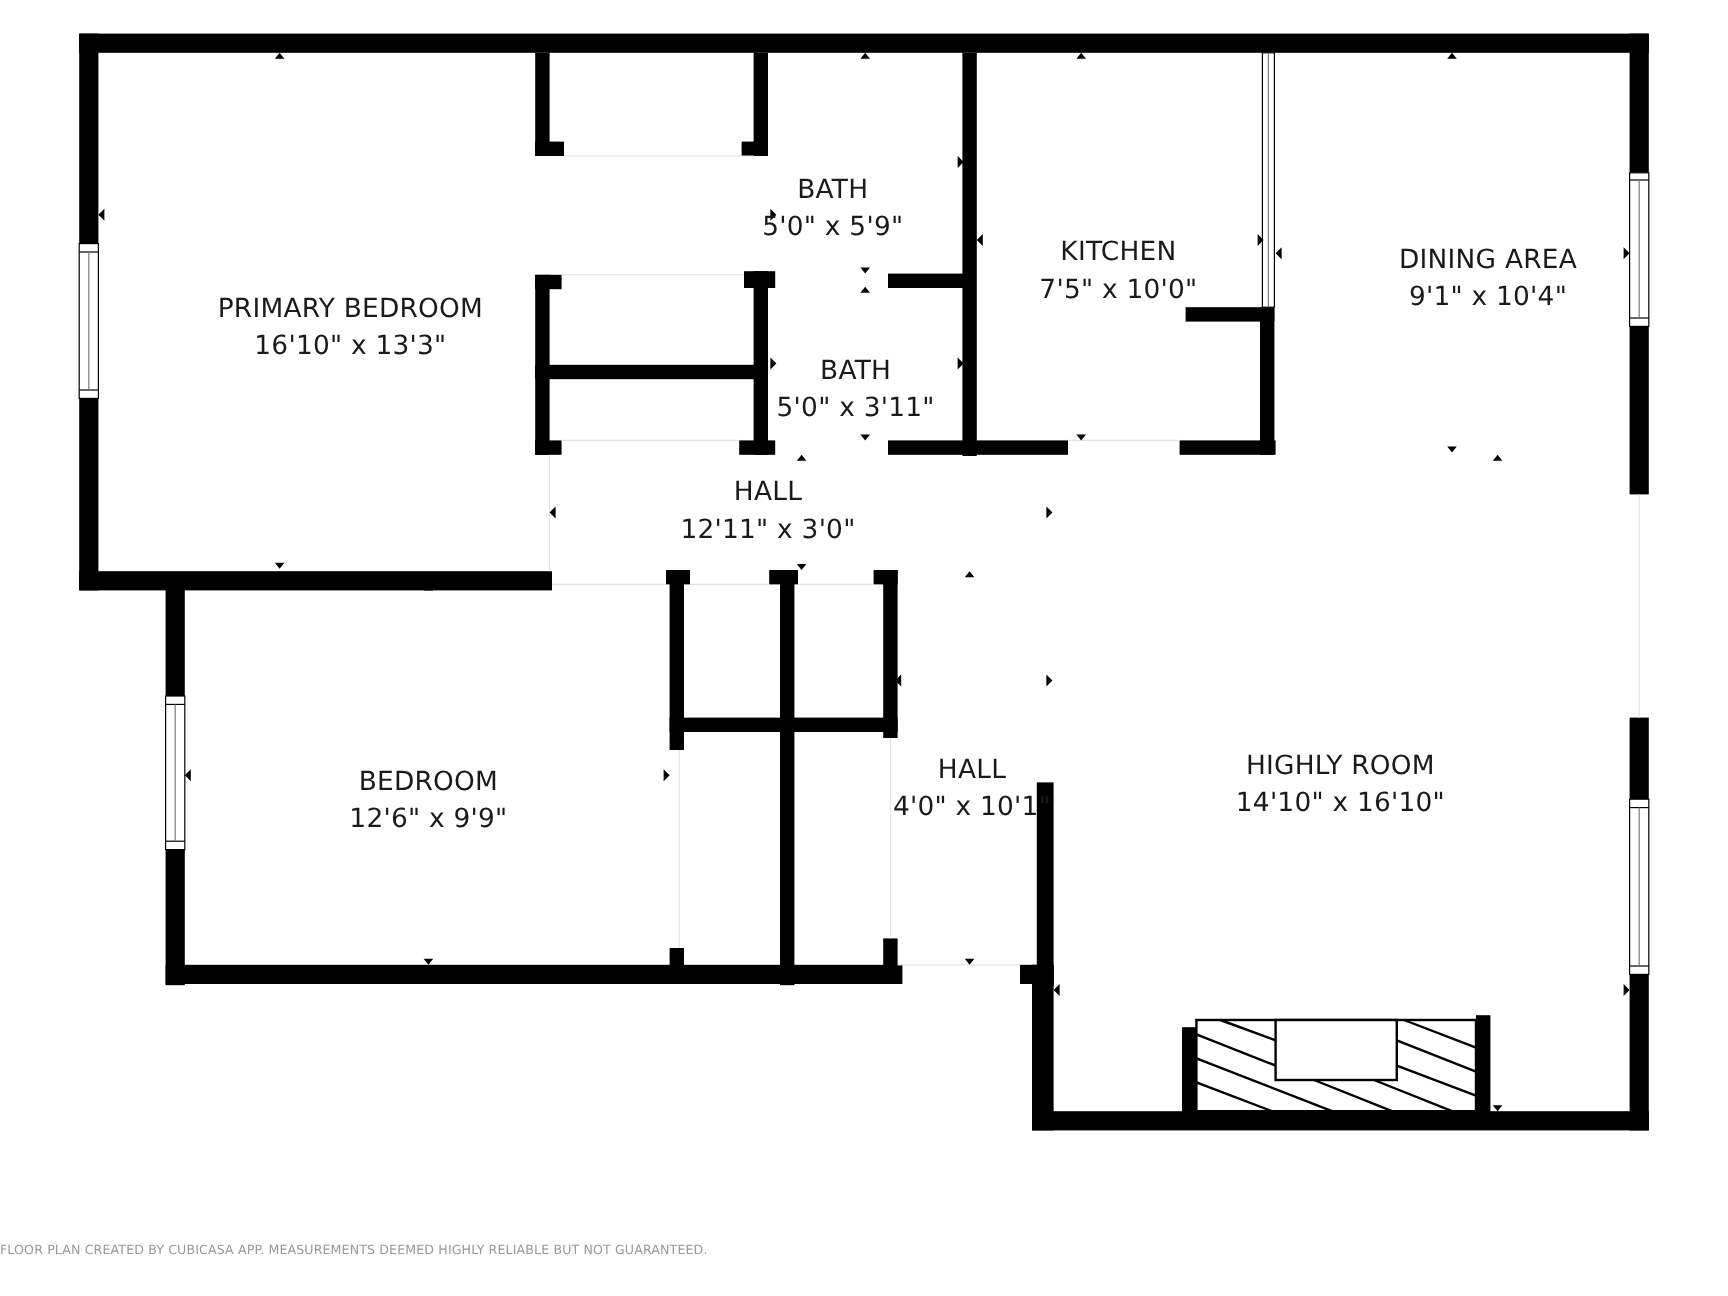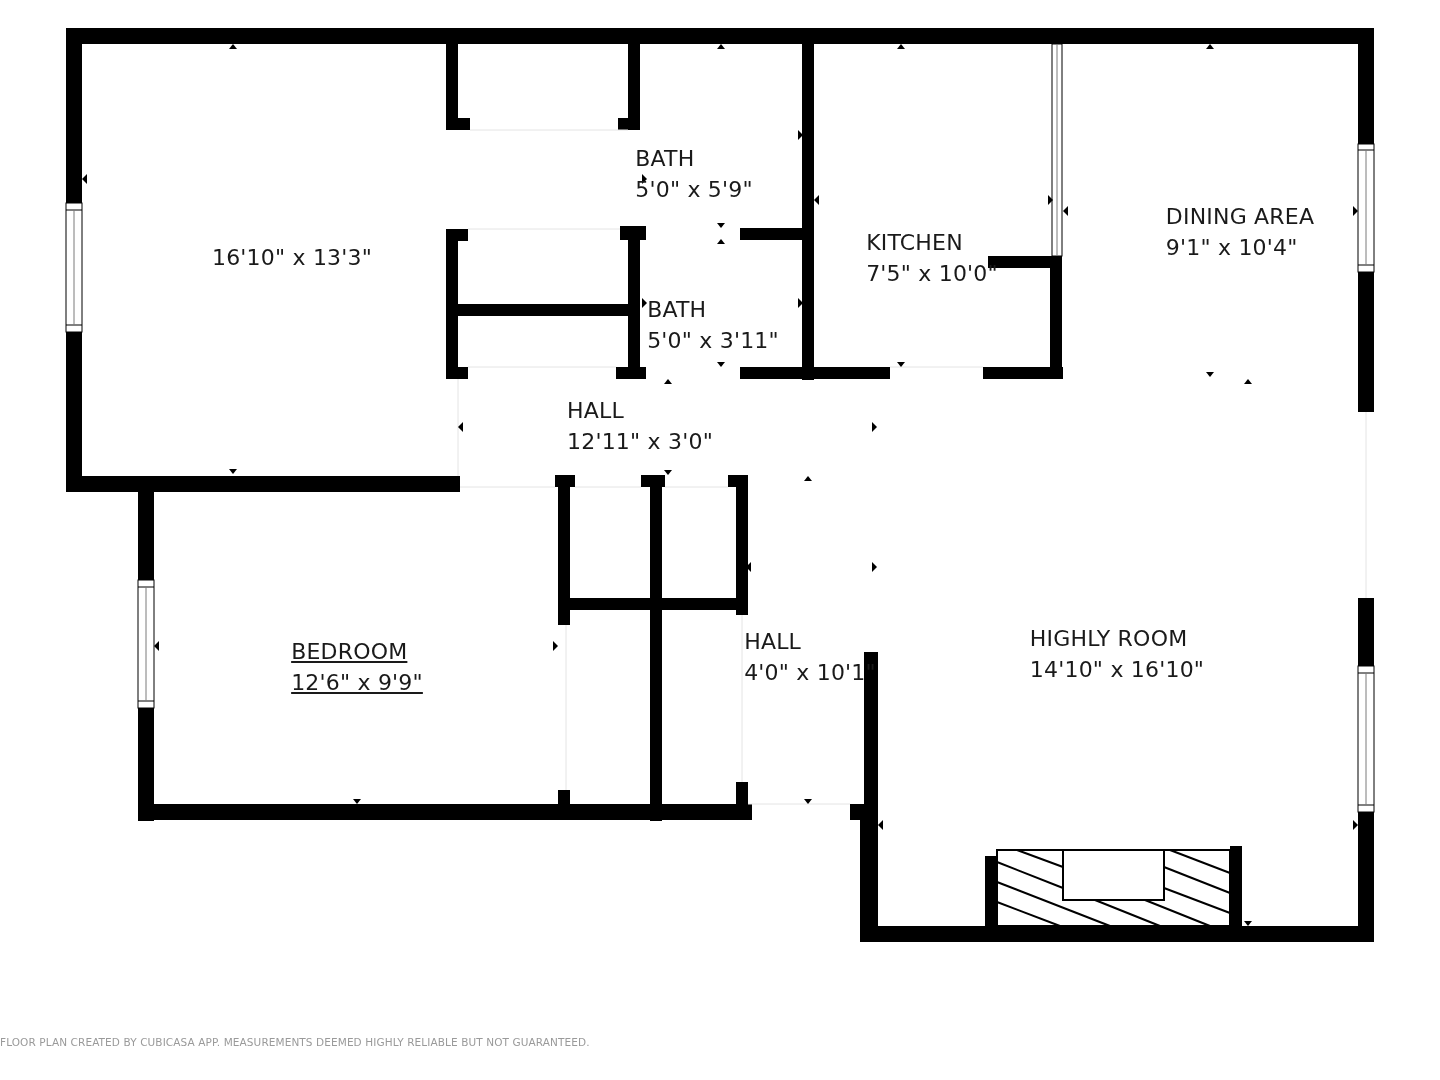"BATH" .room-label { text-align: left -> center }
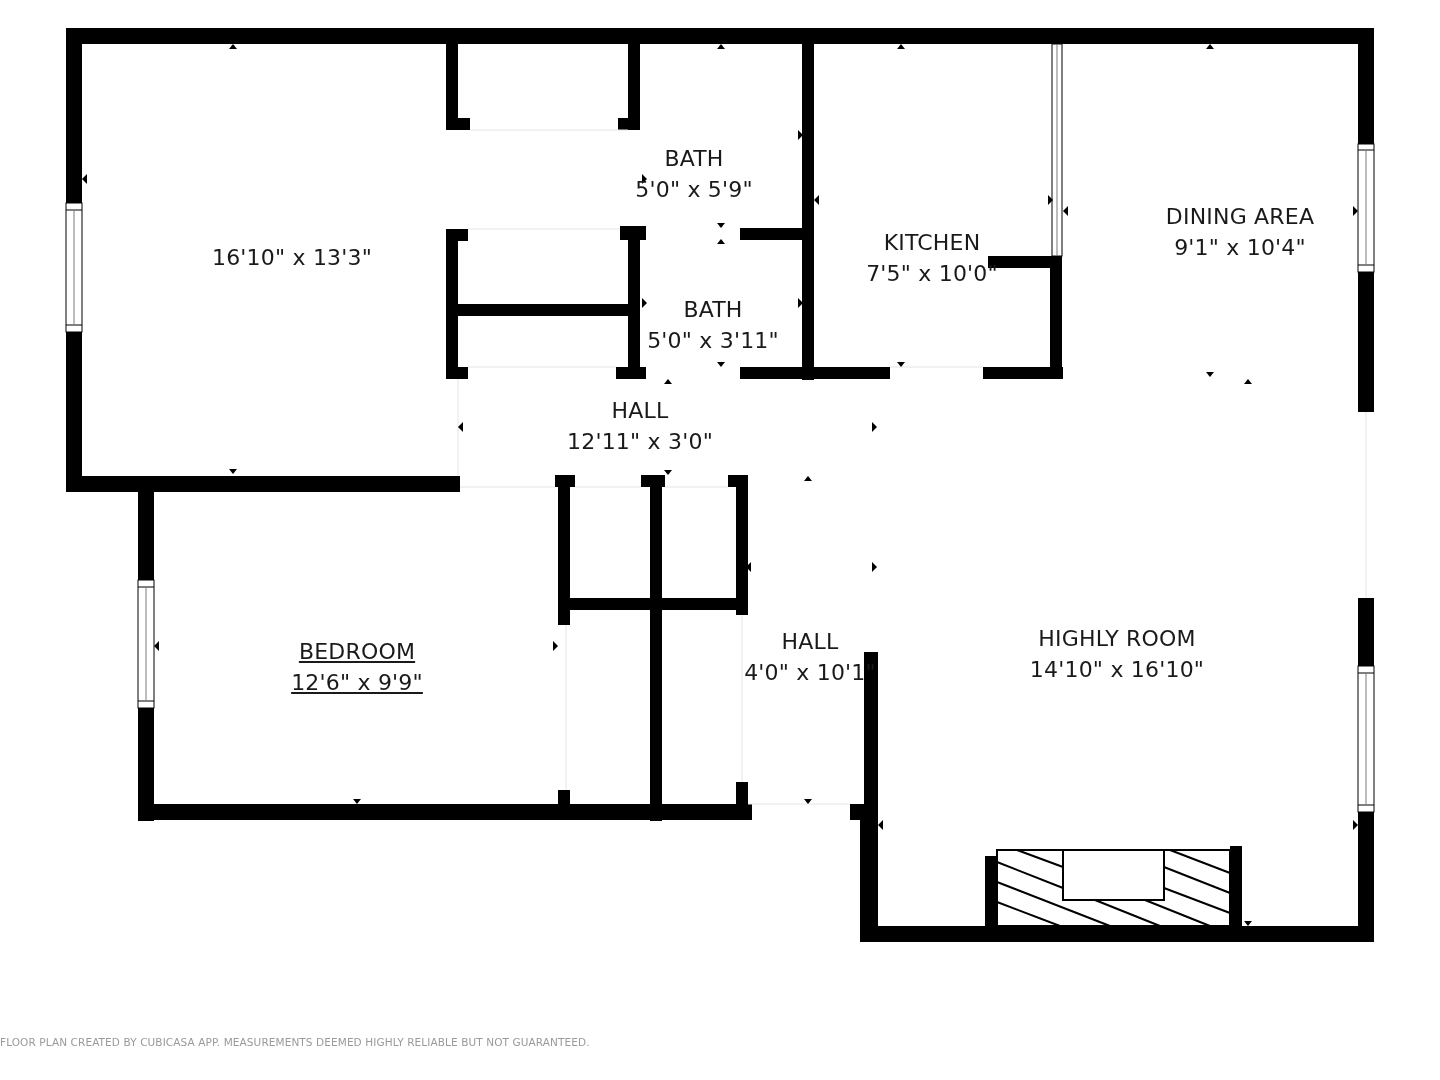"KITCHEN" div.room-label { margin-top: 32px -> none }
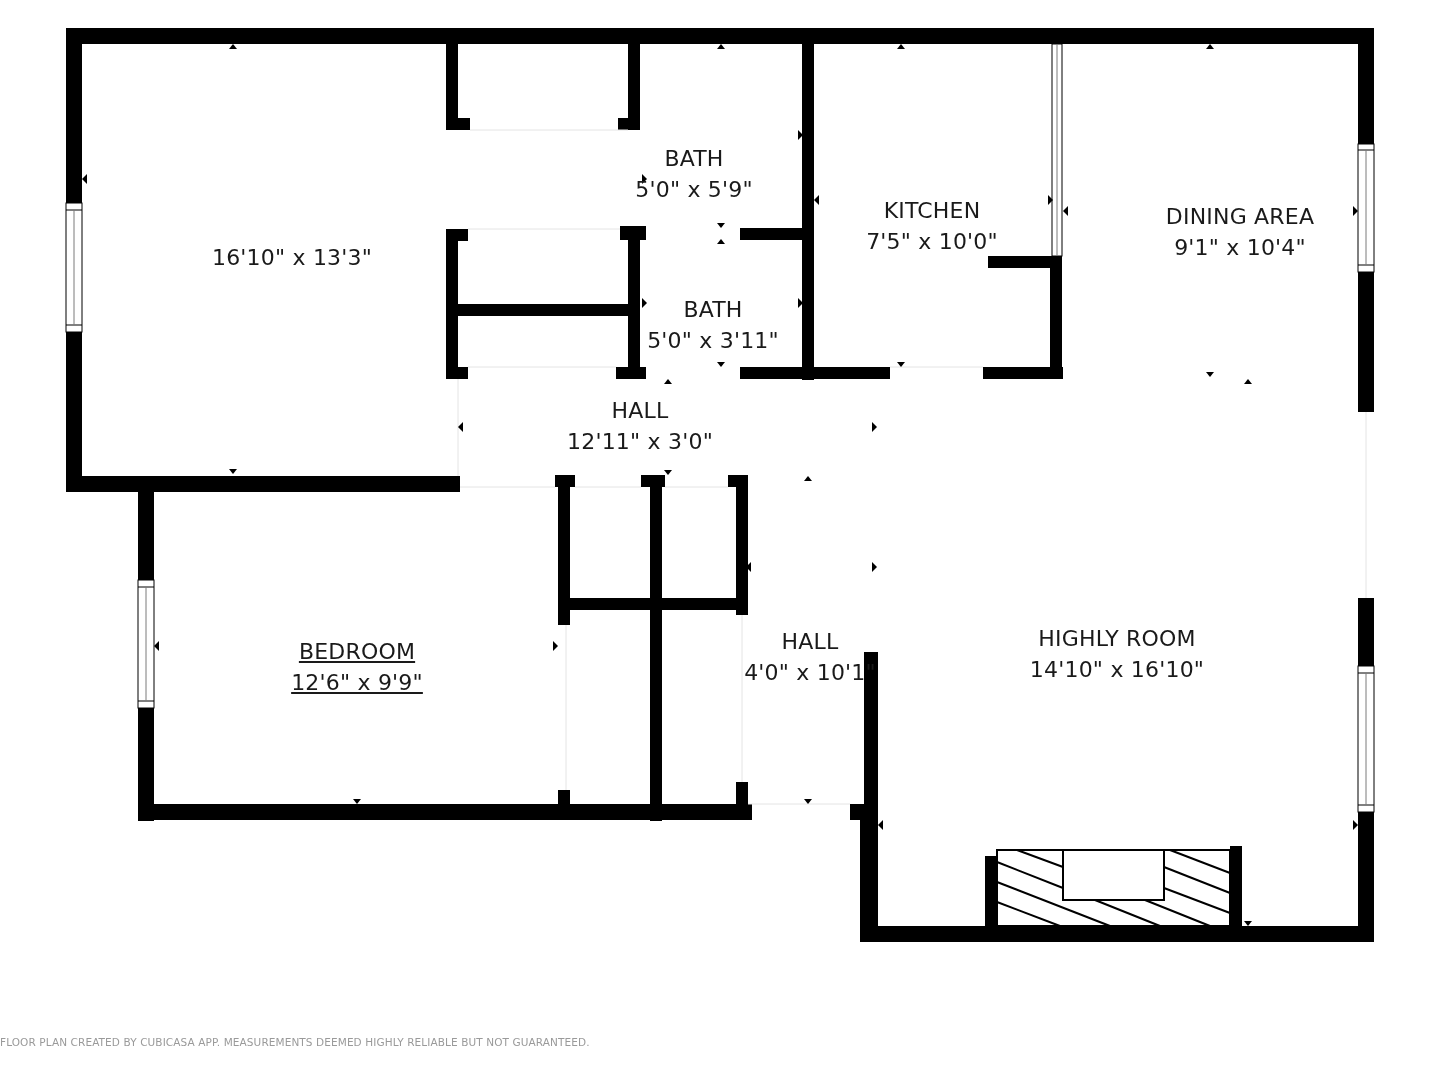"PRIMARY BEDROOM" span.name { html: none -> <span>PRIMARY BEDROOM</span> }
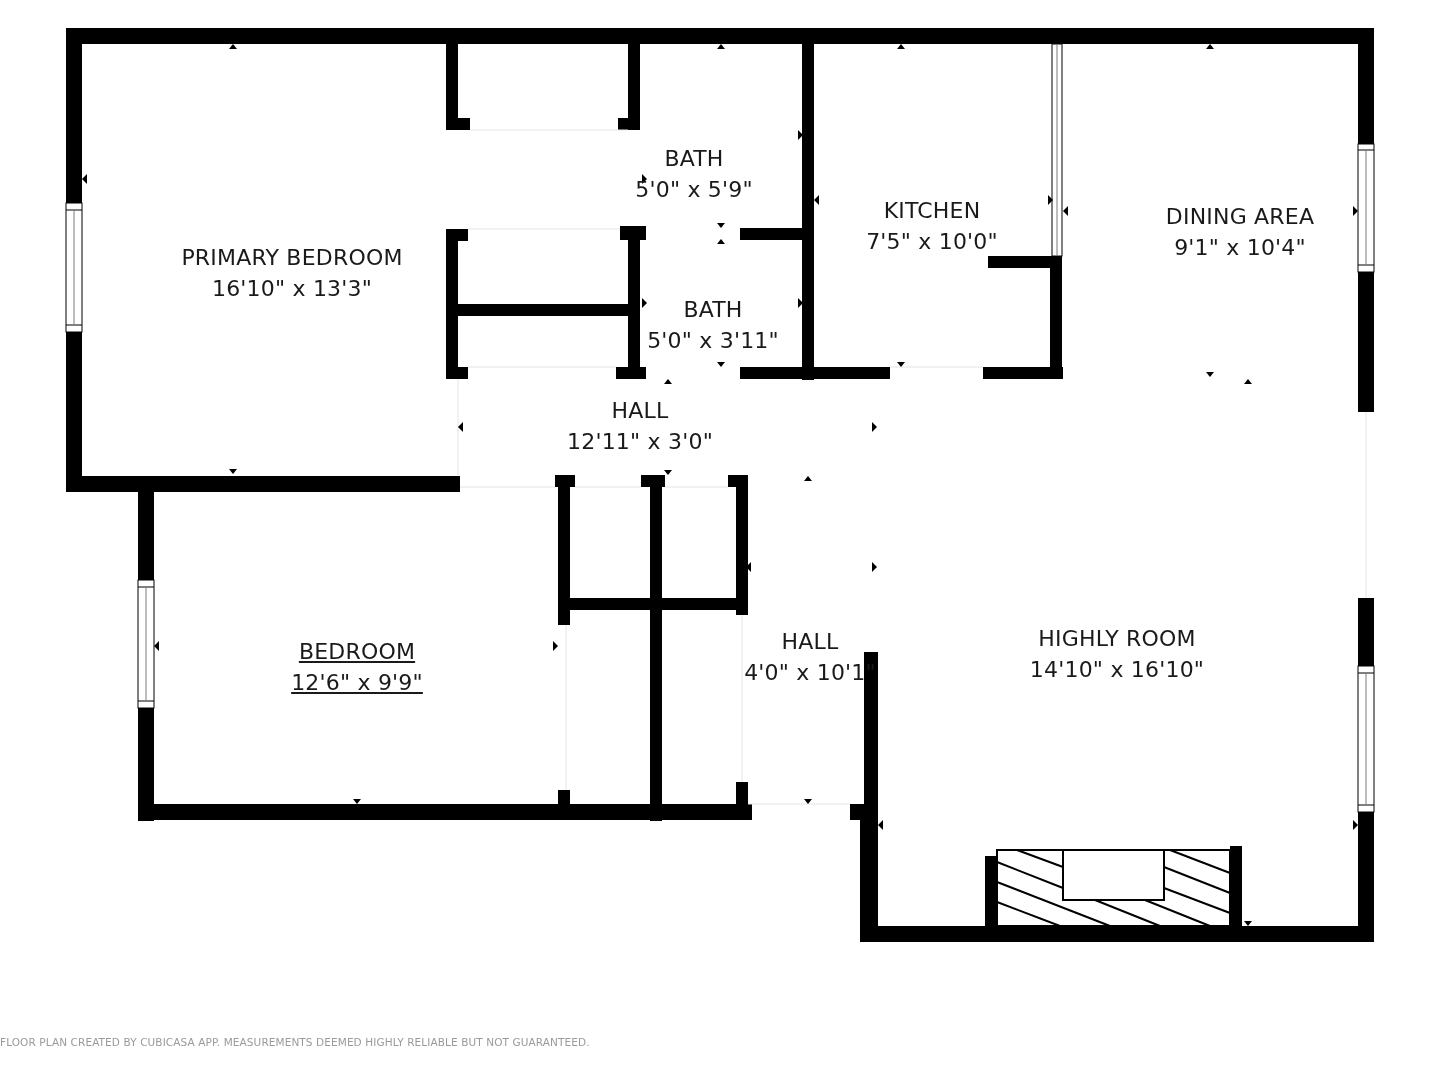"BEDROOM" div.room-label { text-decoration: underline -> none }
